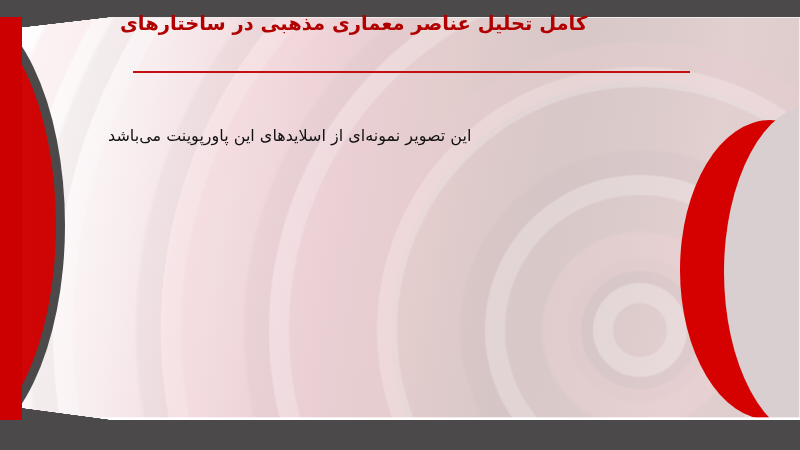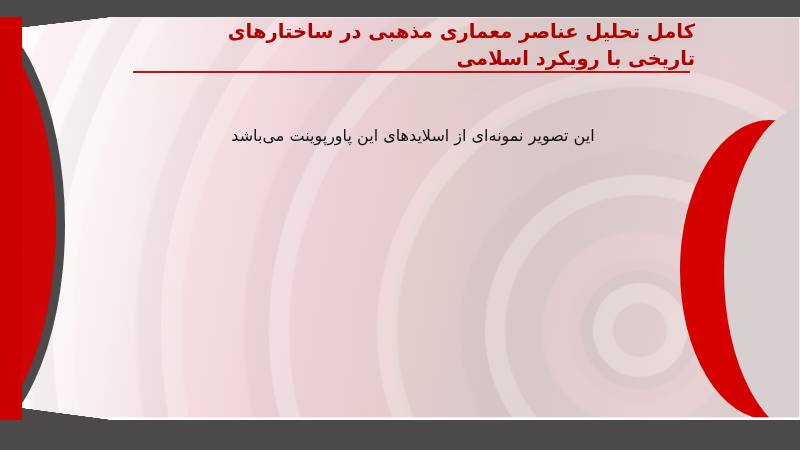"کامل تحلیل عناصر معماری مذهبی" .title-block { text-align: right -> left; top: 18px -> 10px }
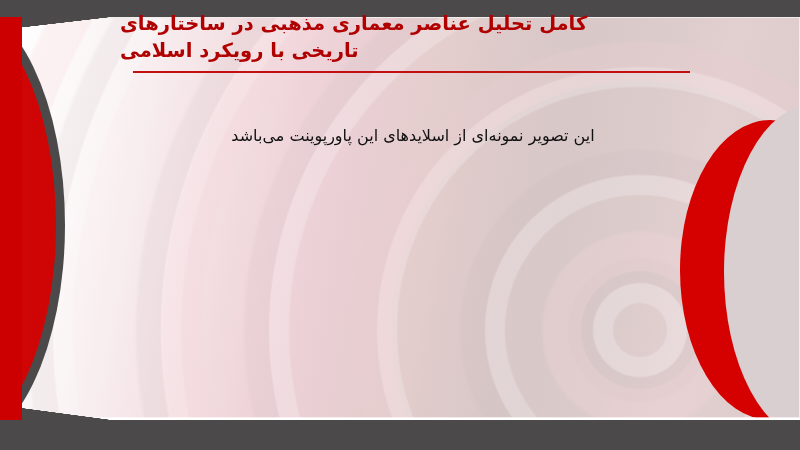"تاریخی با رویکرد اسلامی" div.title-line { html: <div>تاریخی با رویکرد اسلامی</div> -> none }
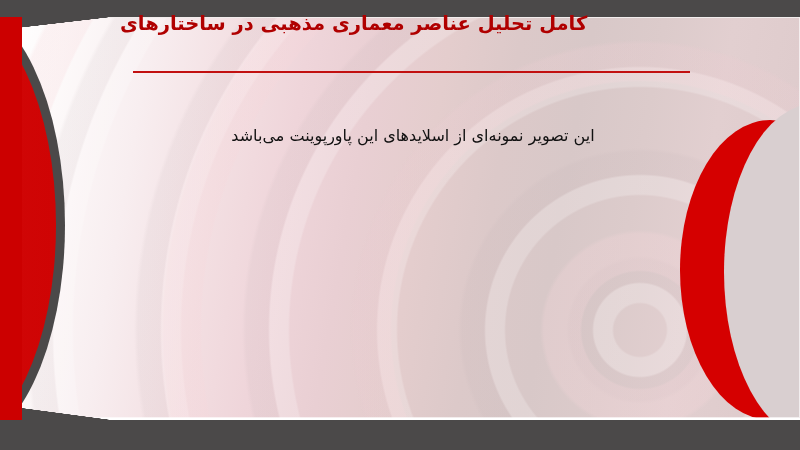"این تصویر نمونهای از اسلایدهای" .body-block { left: 116px -> 108px; text-align: center -> left }
